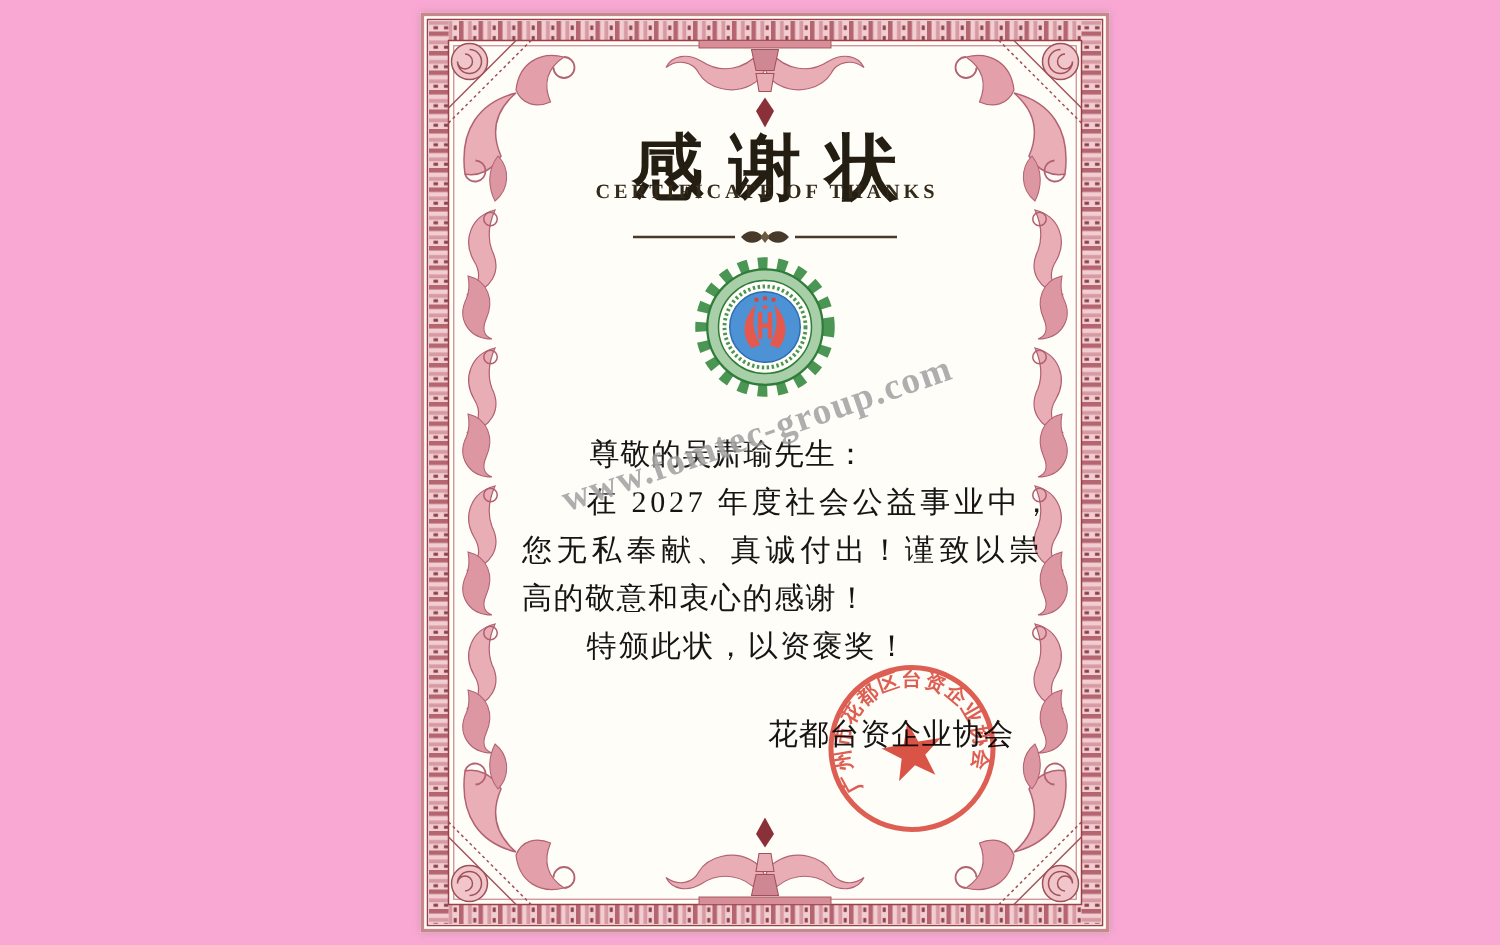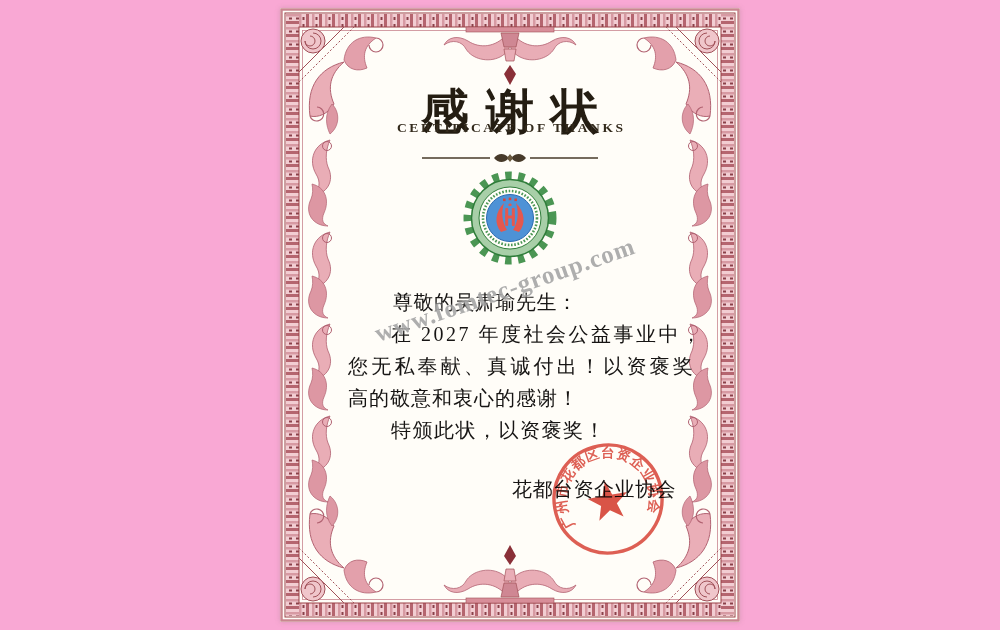"您无私奉献、真诚付出！以资褒奖" div.abs { text: 以资褒奖 -> 谨致以崇 }
